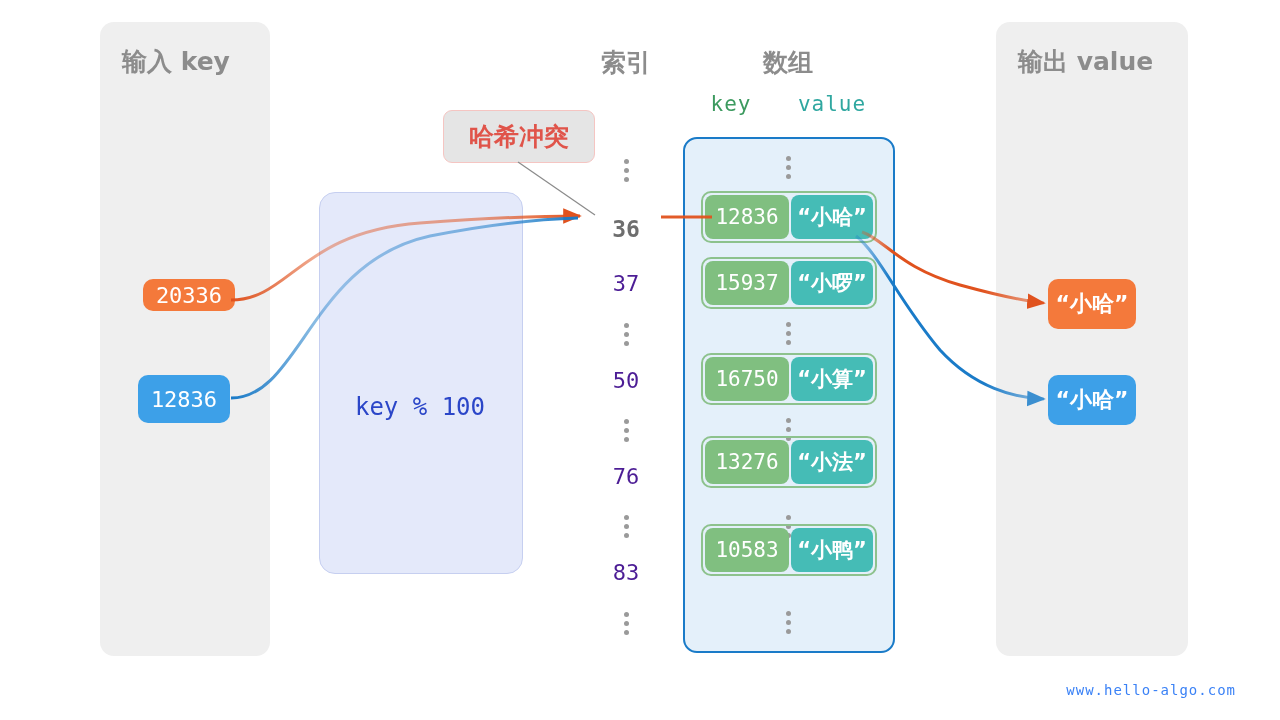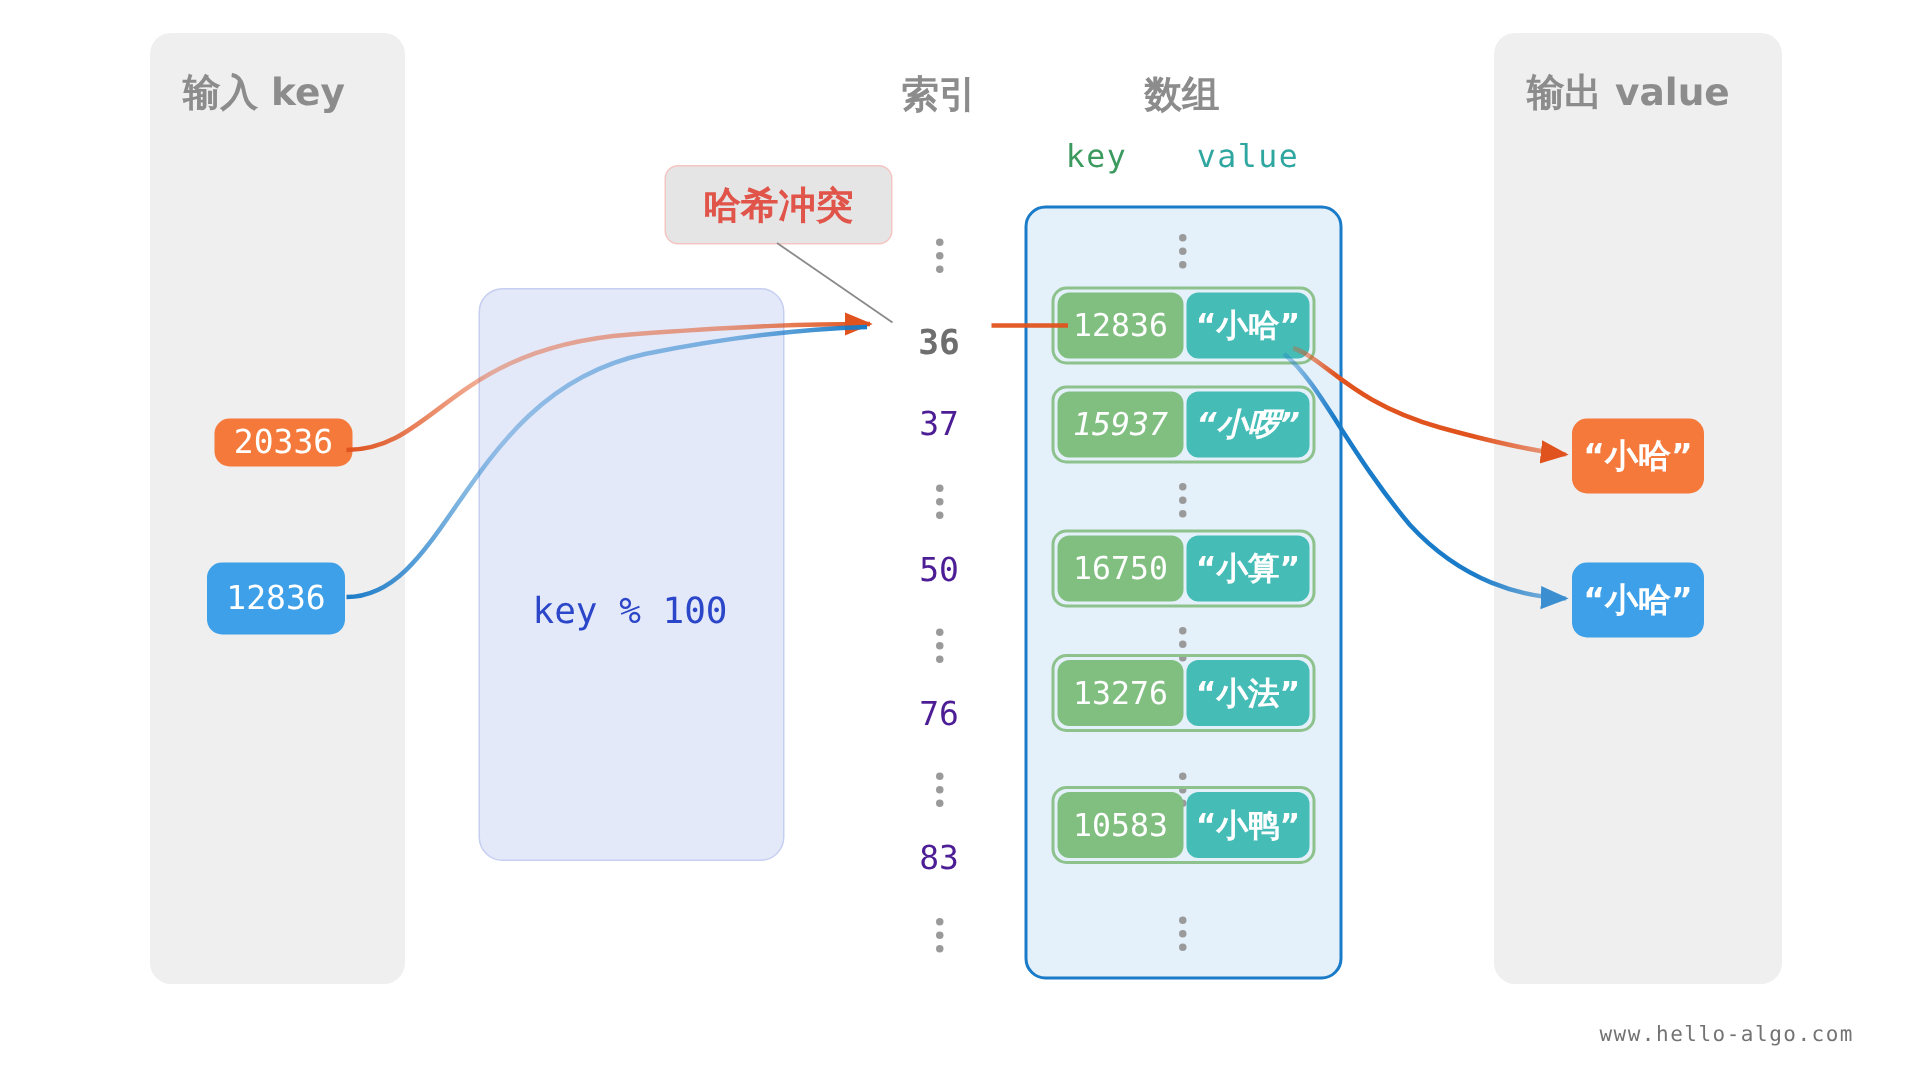"15937" div.bucket { font-style: italic -> none }
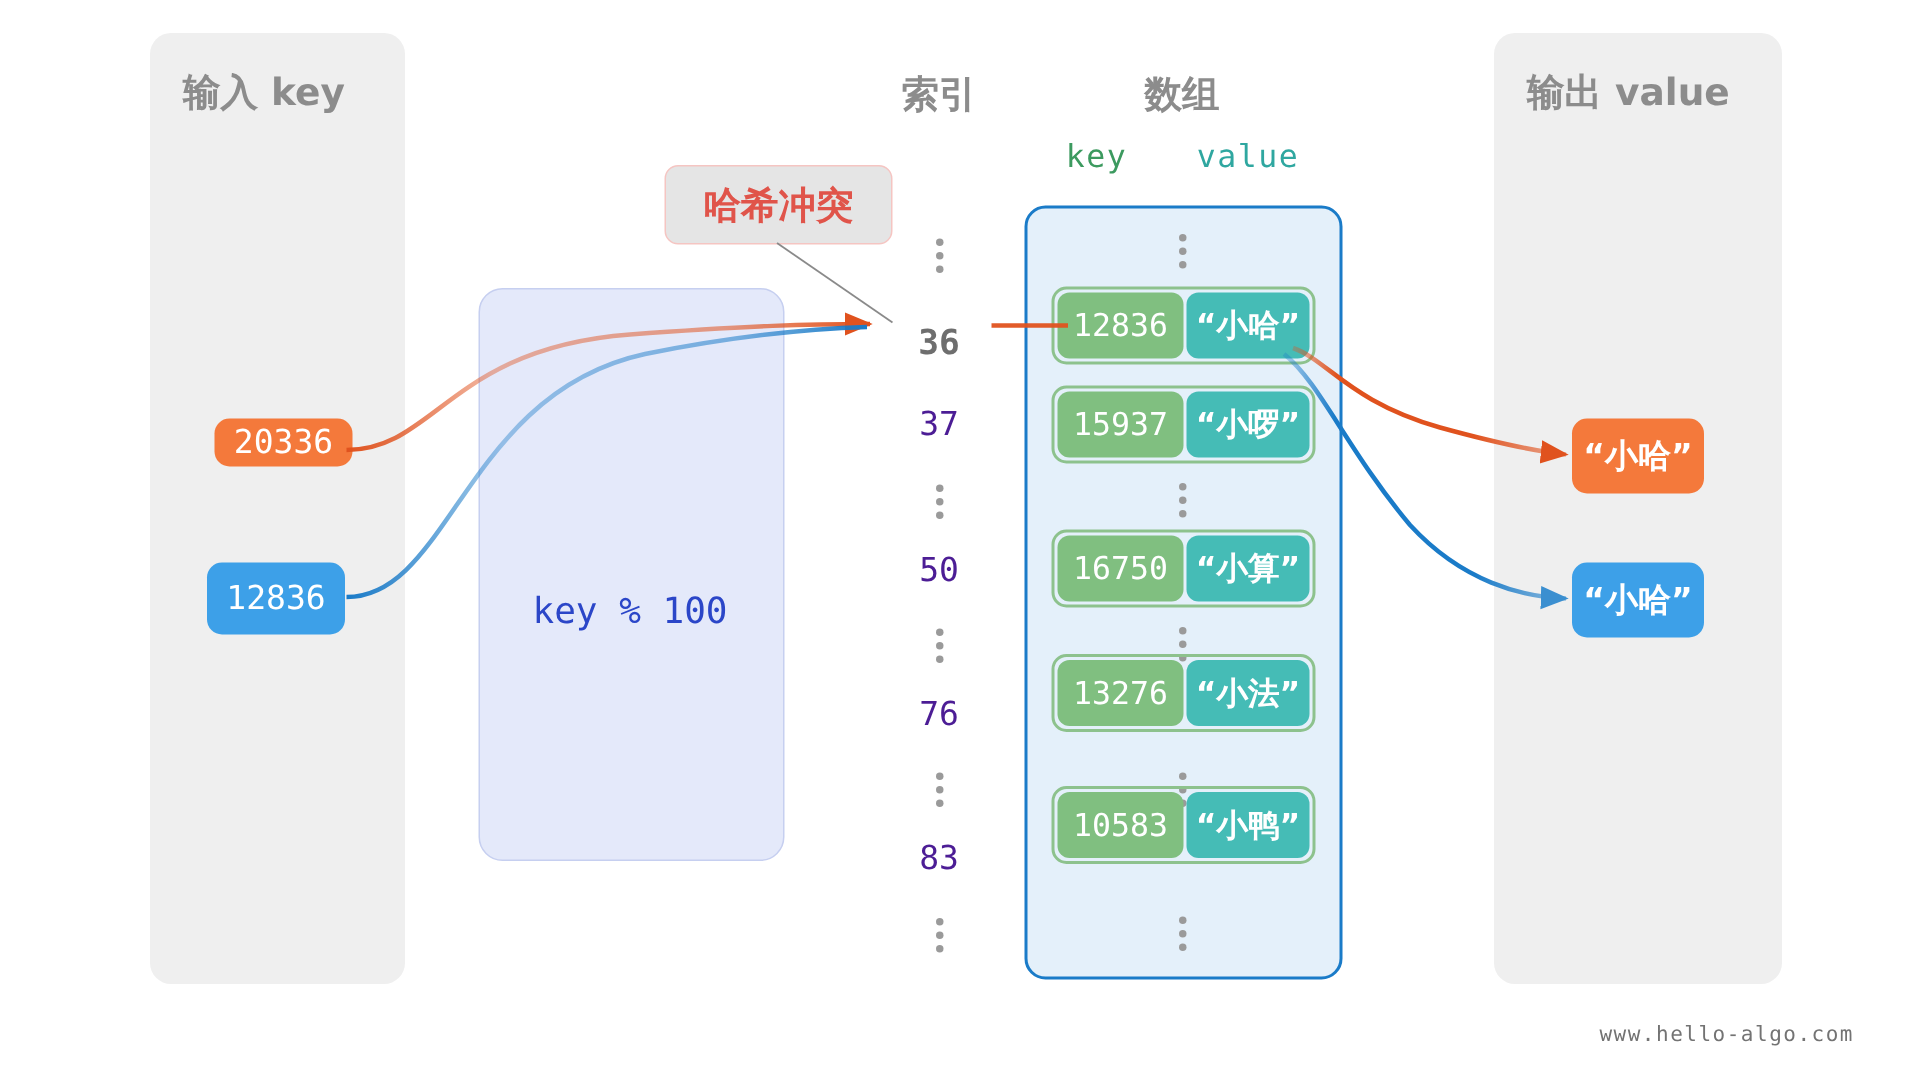"www.hello-algo.com" #watermark { color: #737373 -> #3b82f6 }
